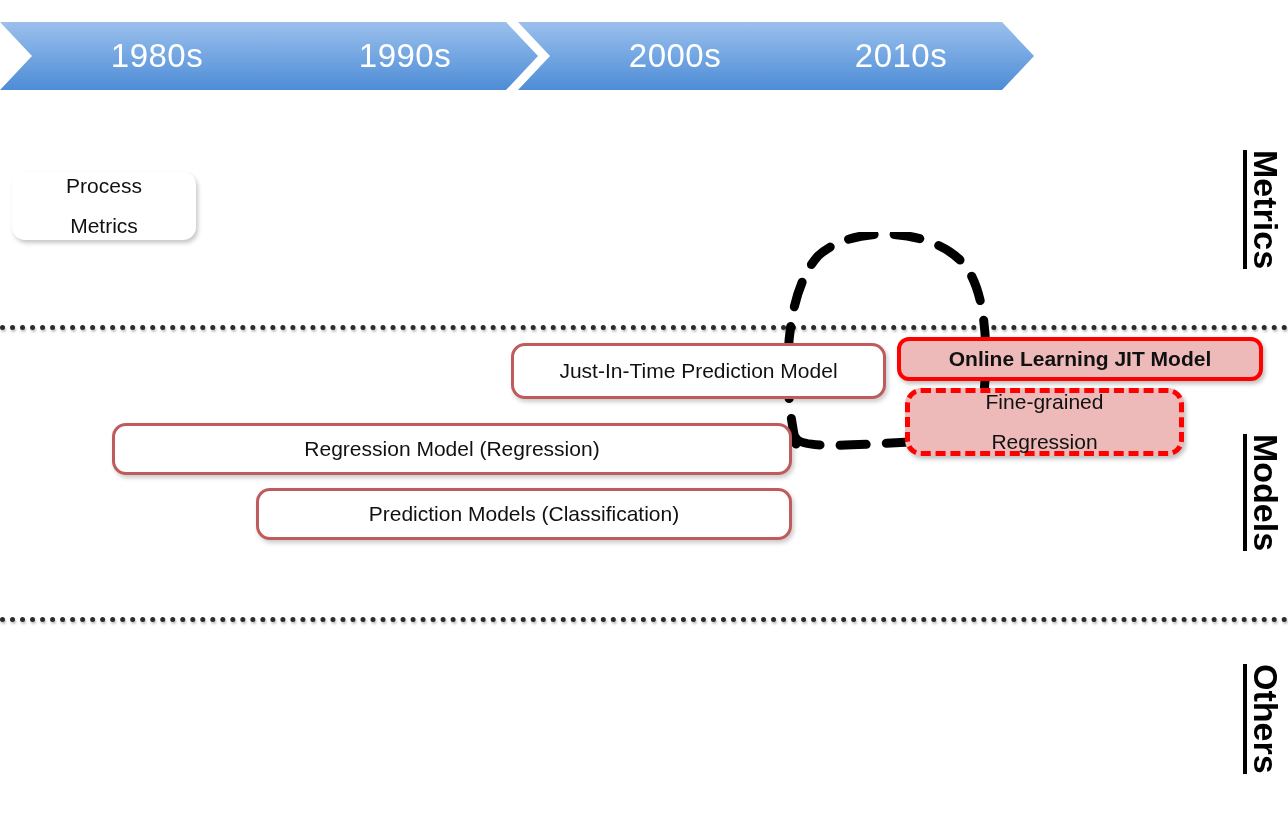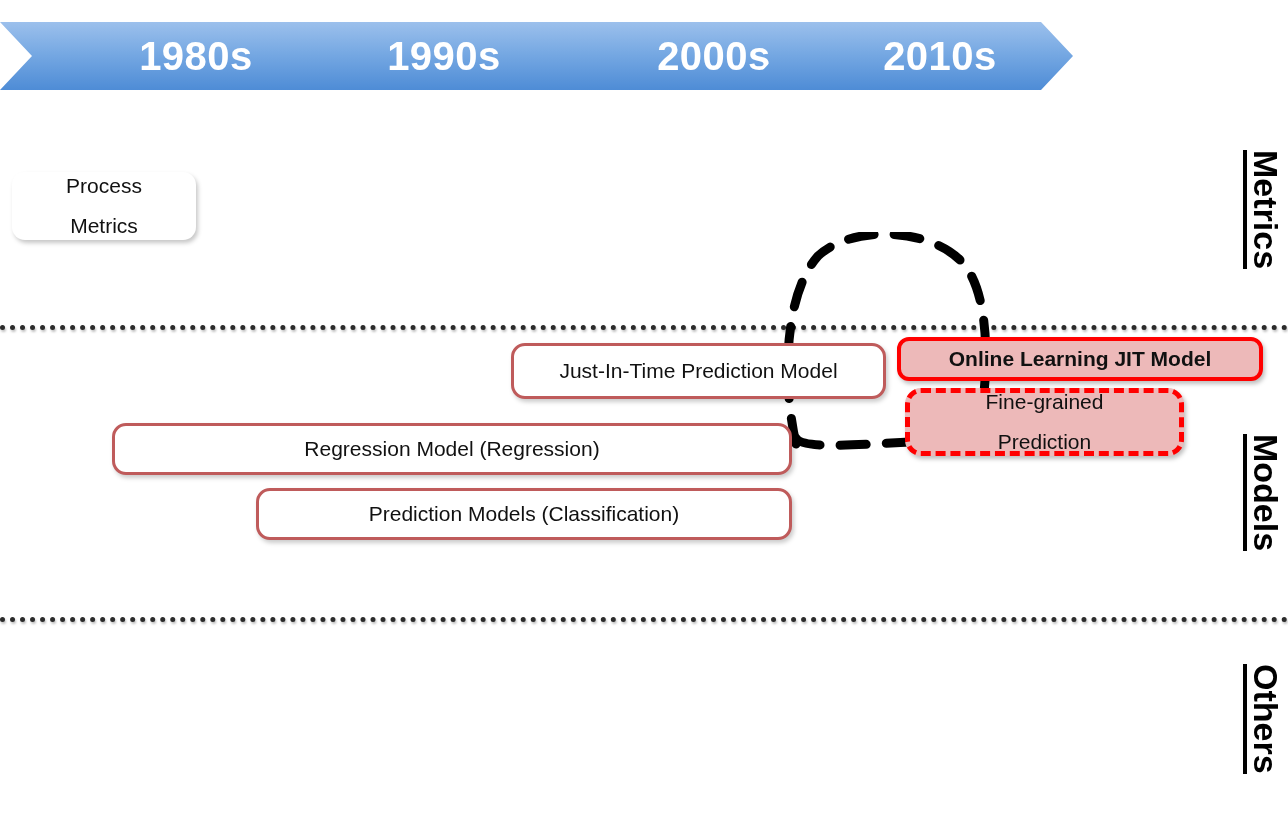"1980s" .chevron { font-size: 40px -> 33px; font-weight: 700 -> 400; padding-left: 39px -> none }
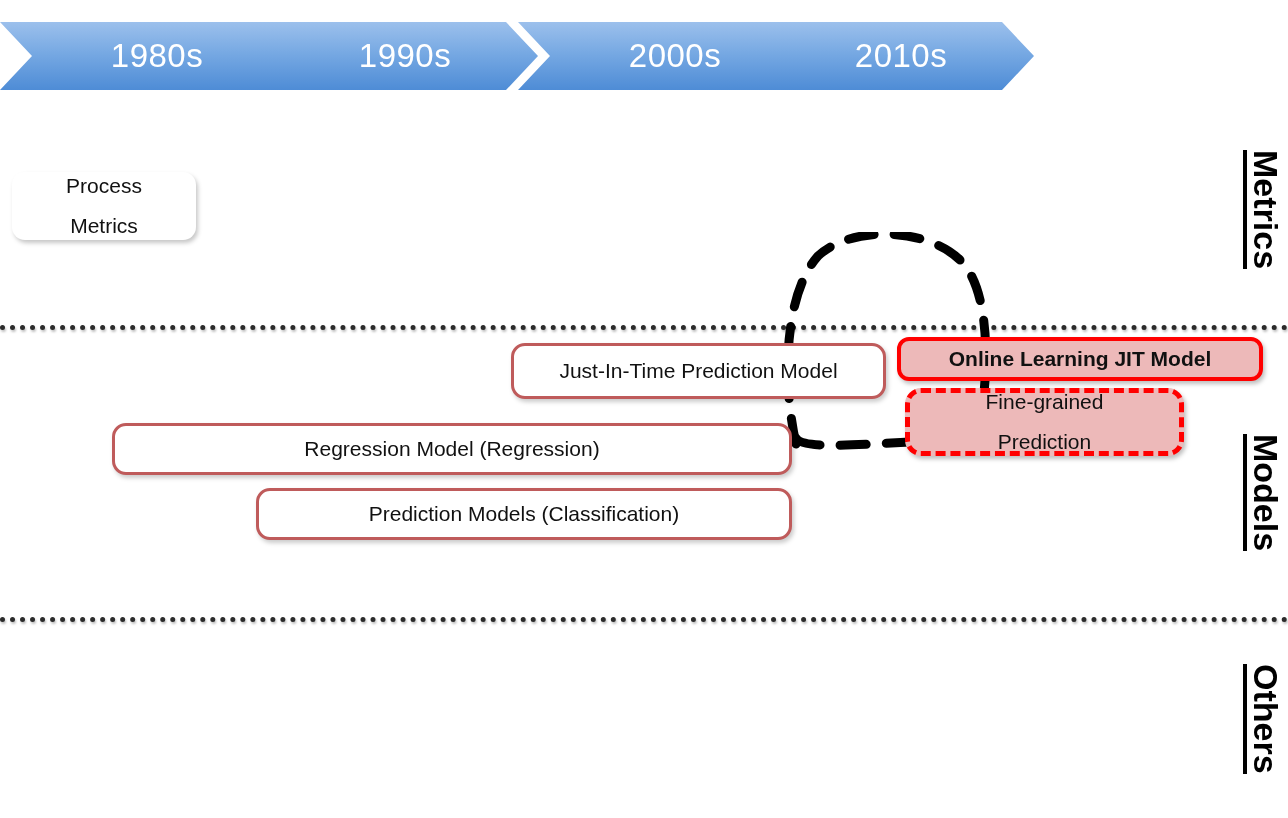"Prediction" span { text: Prediction -> Regression }
